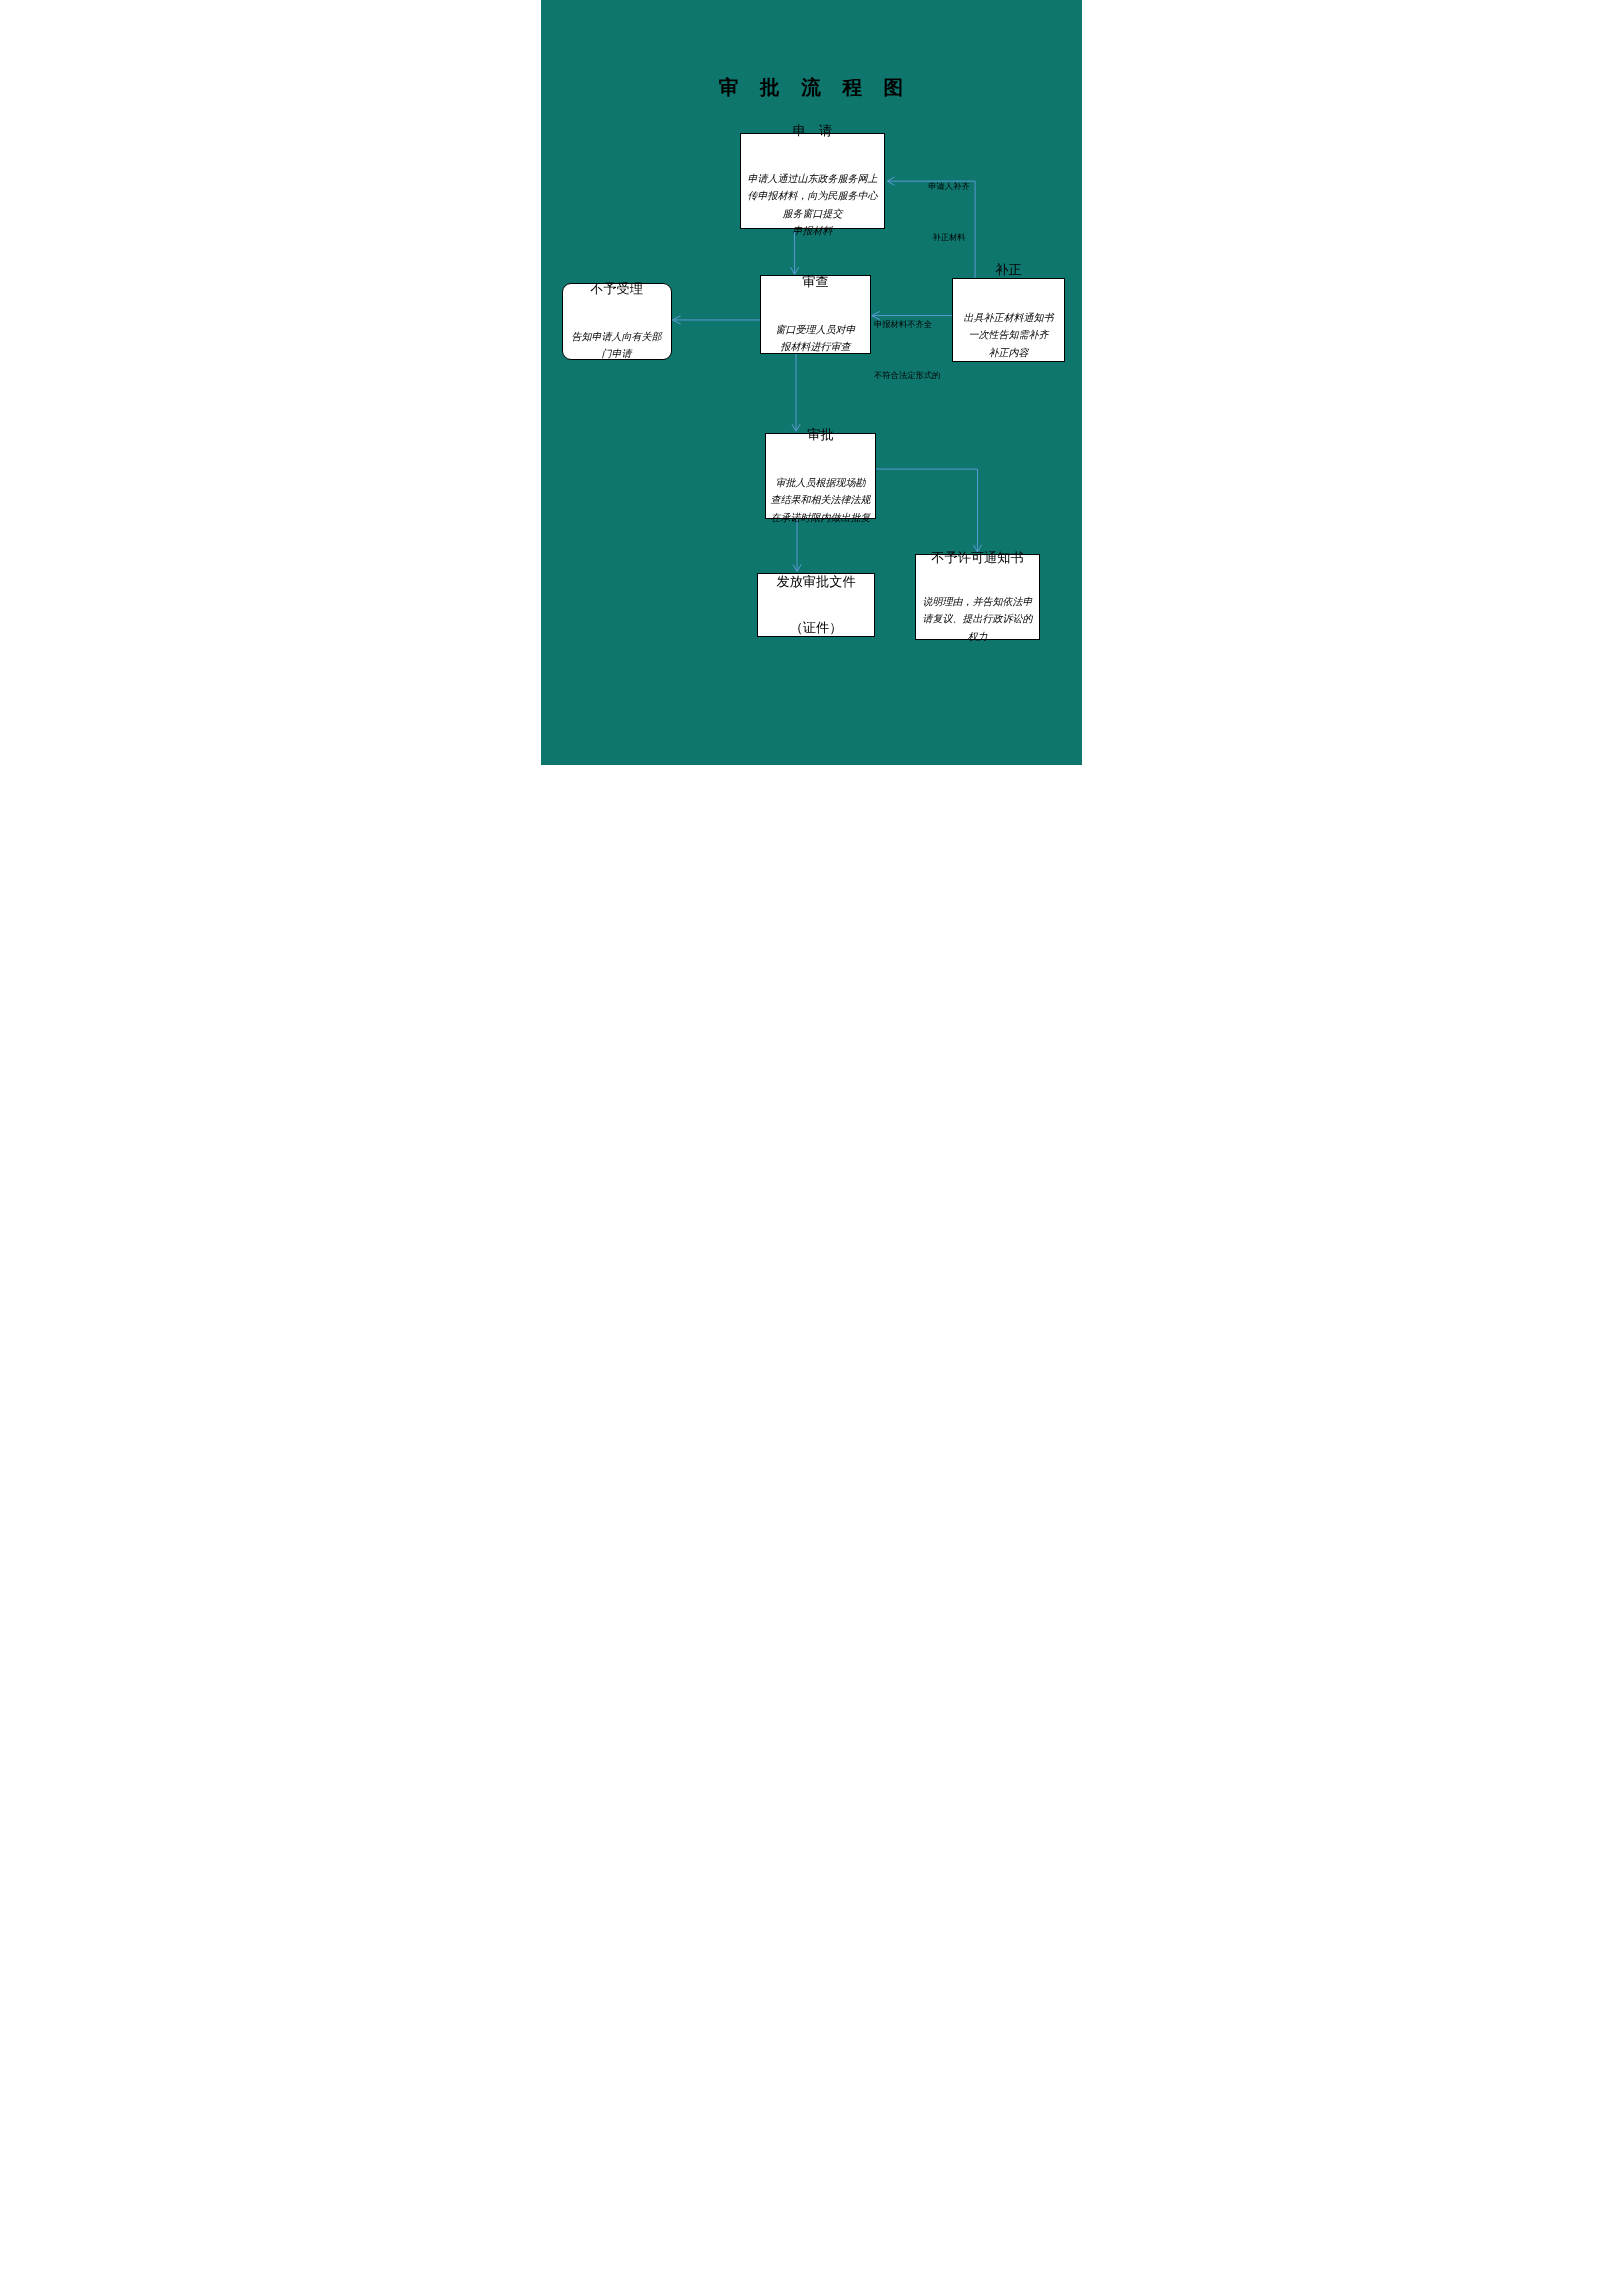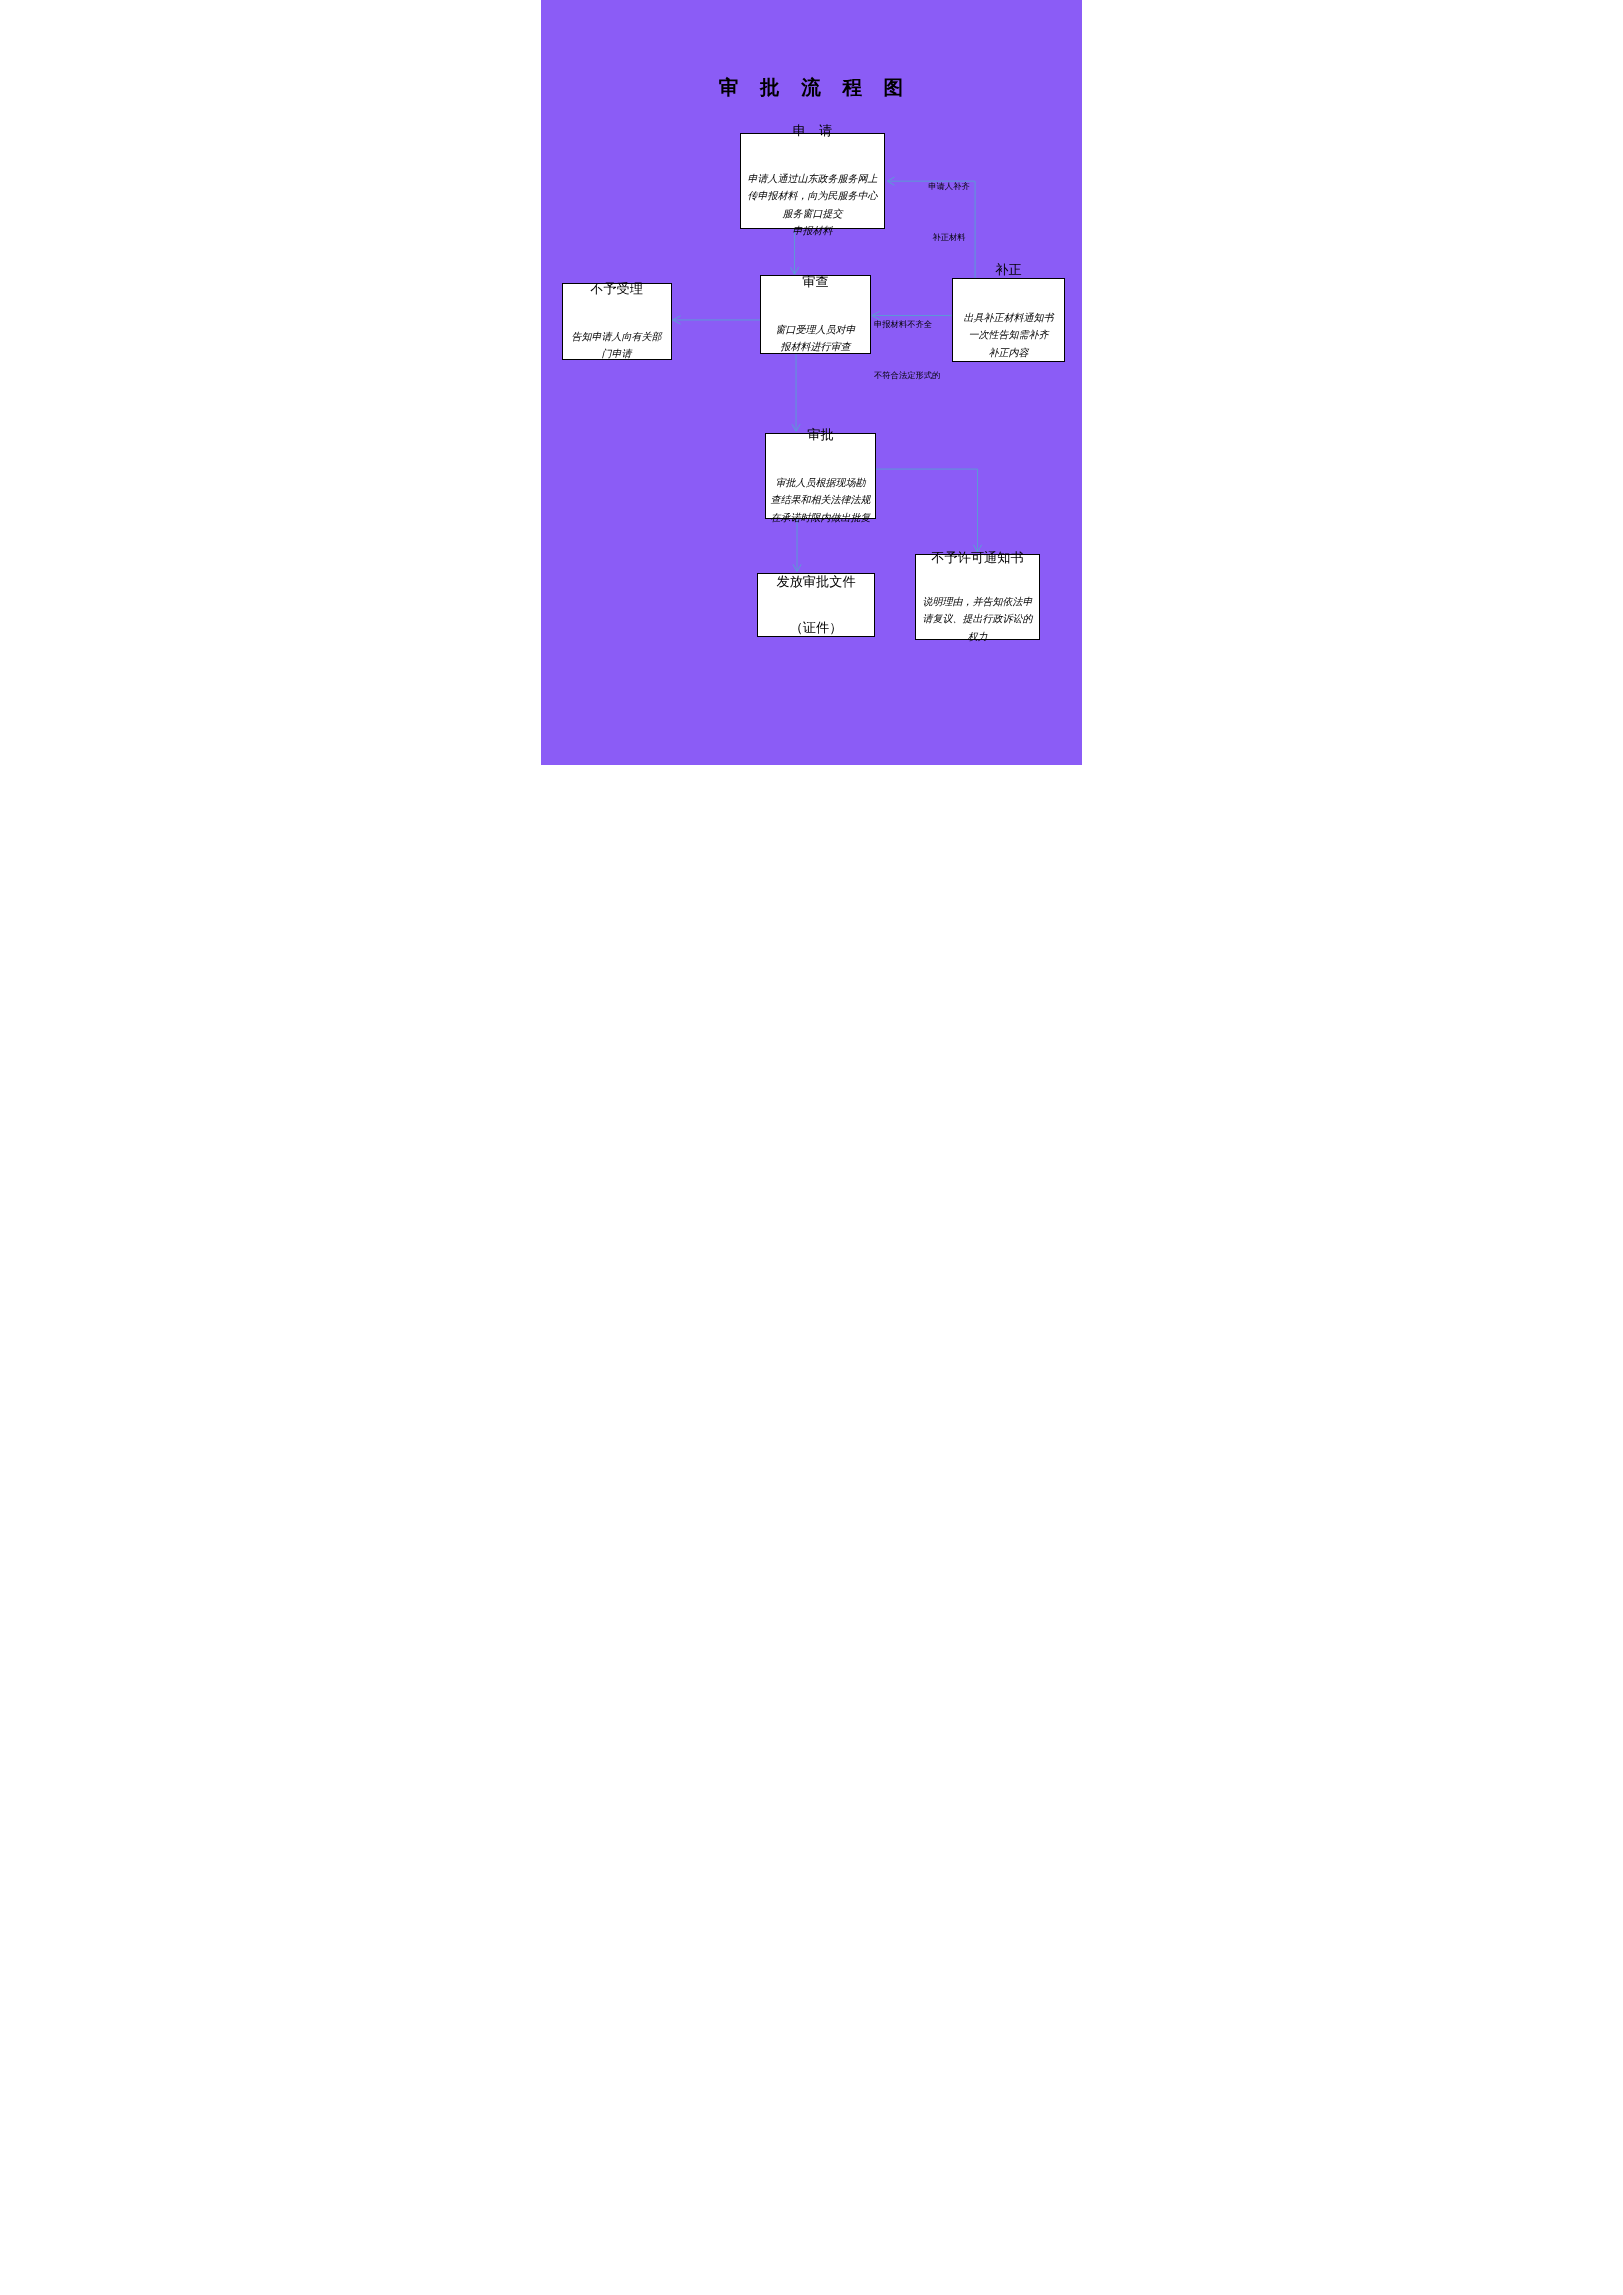"审 批 流 程 图" div.page { background: #8b5cf6 -> #0f766e }
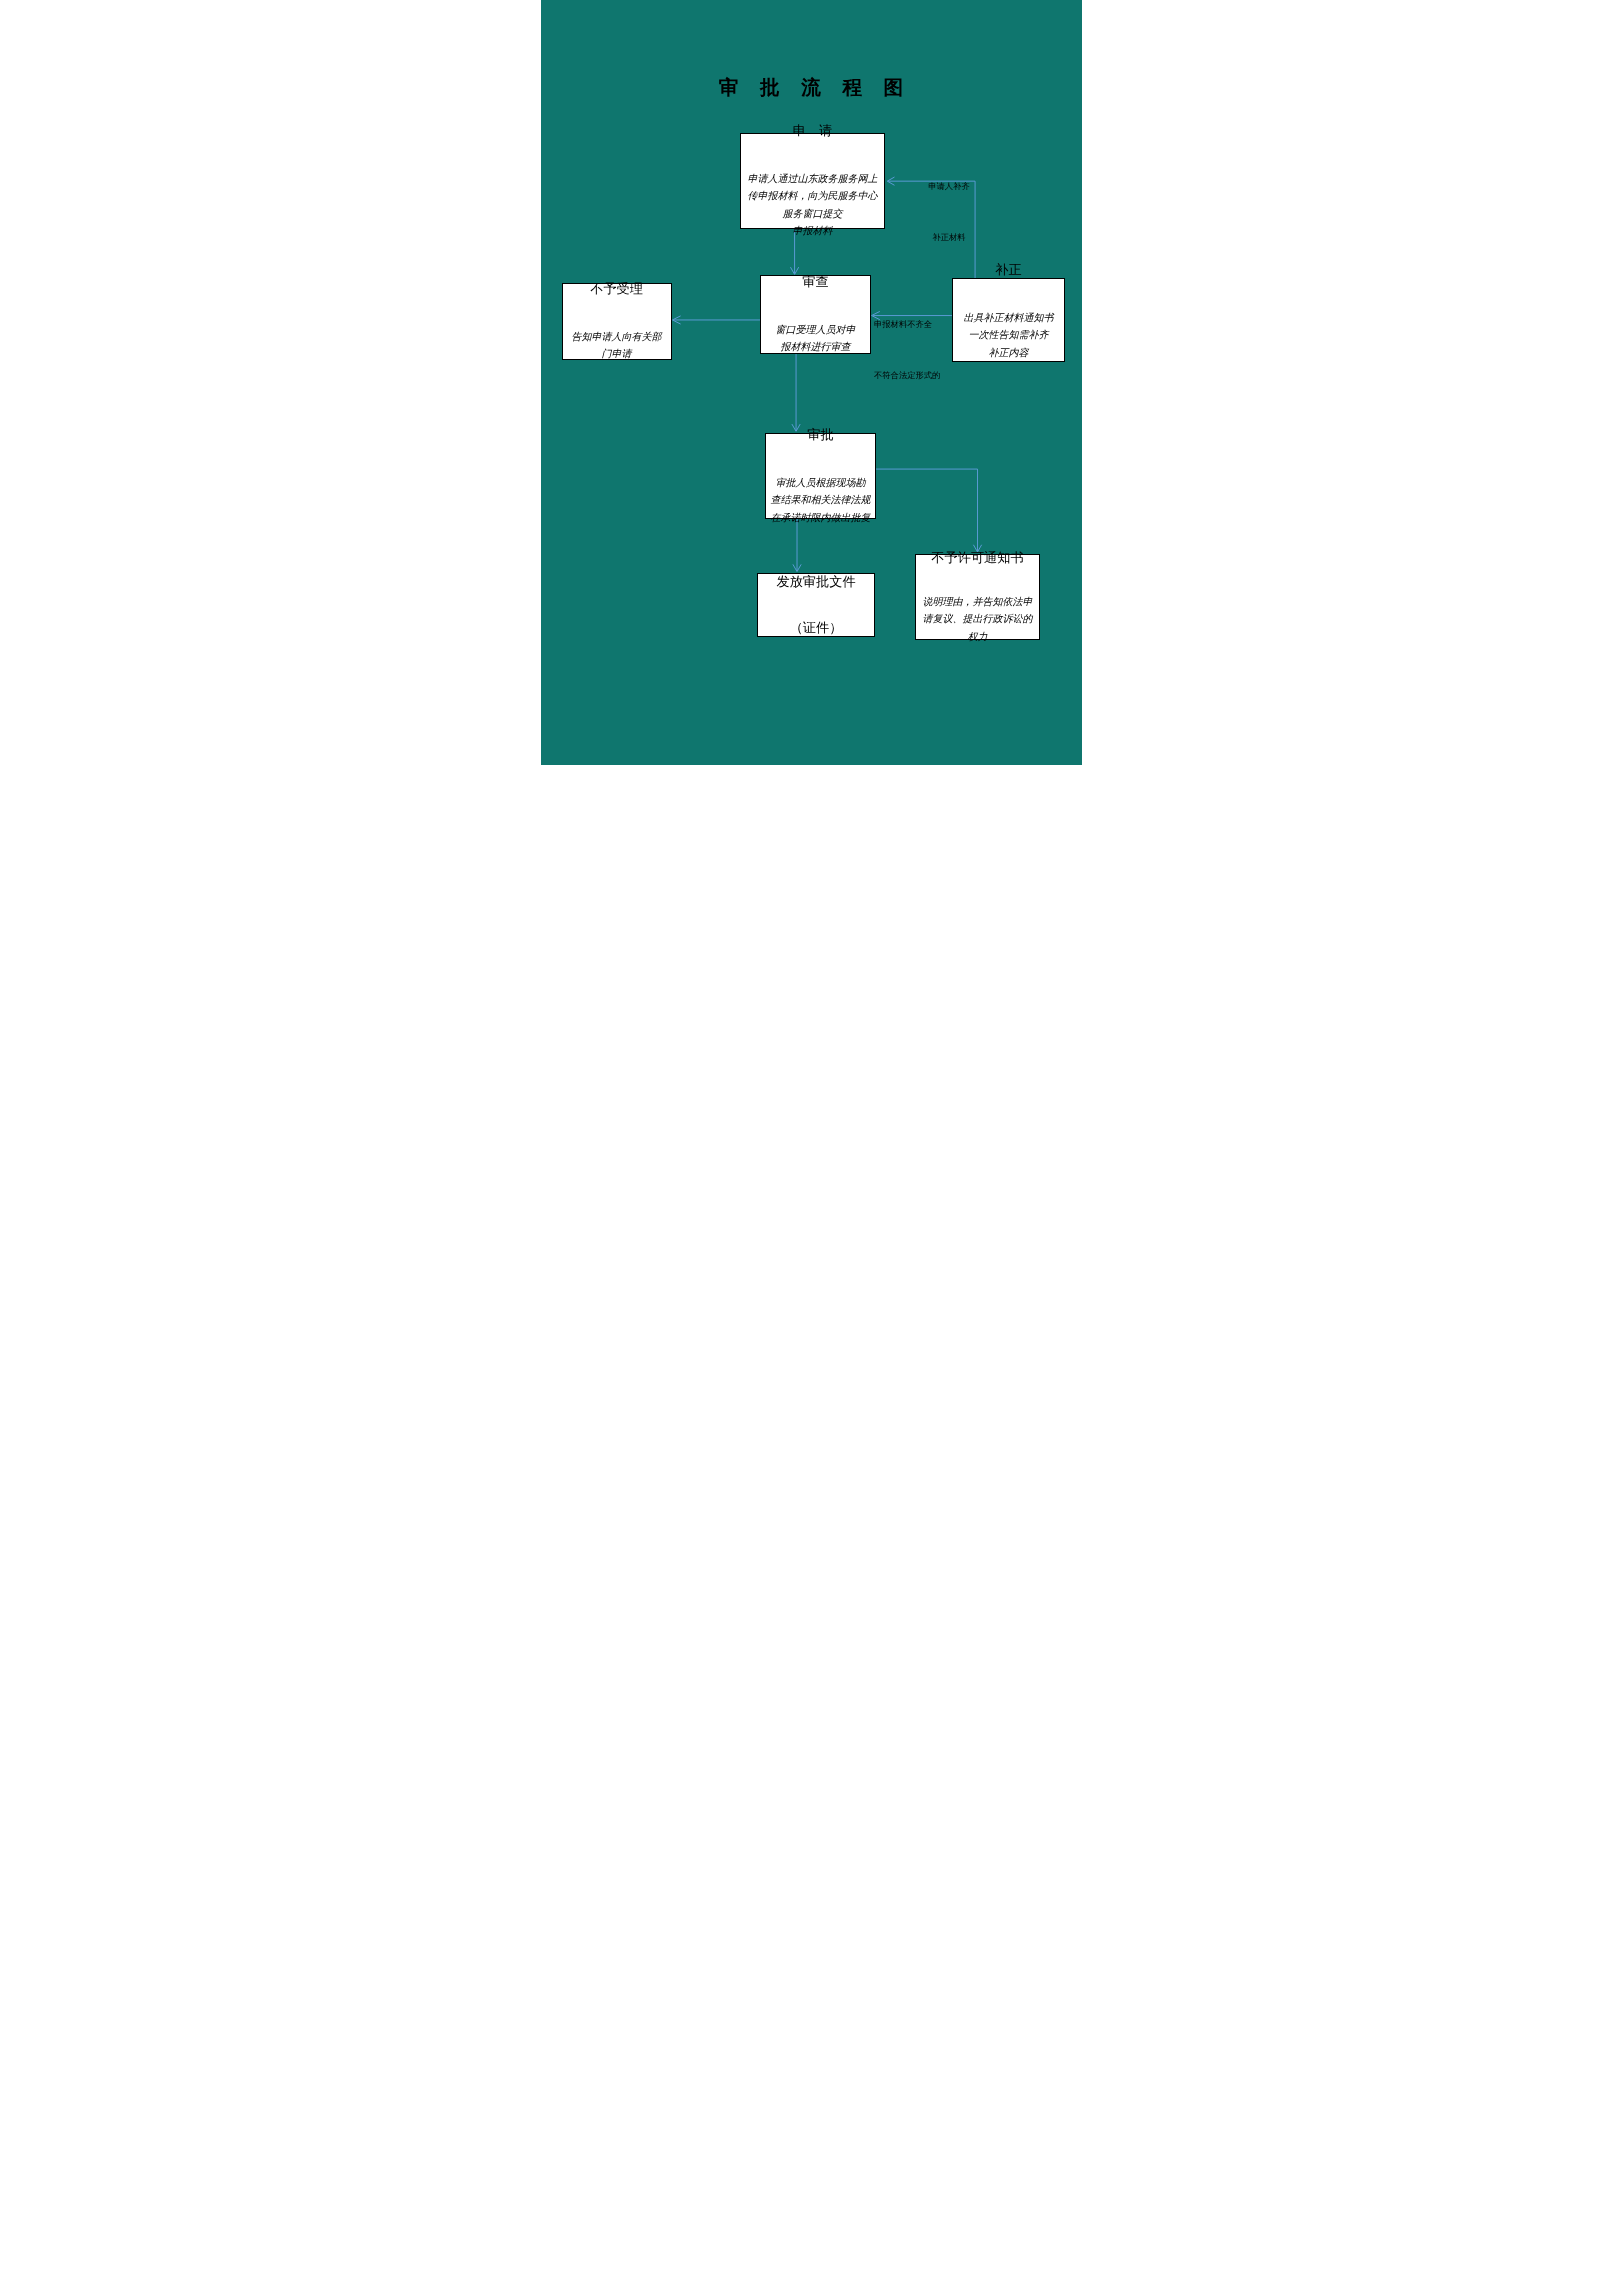"不予受理" div.box { border-radius: none -> 9px }
